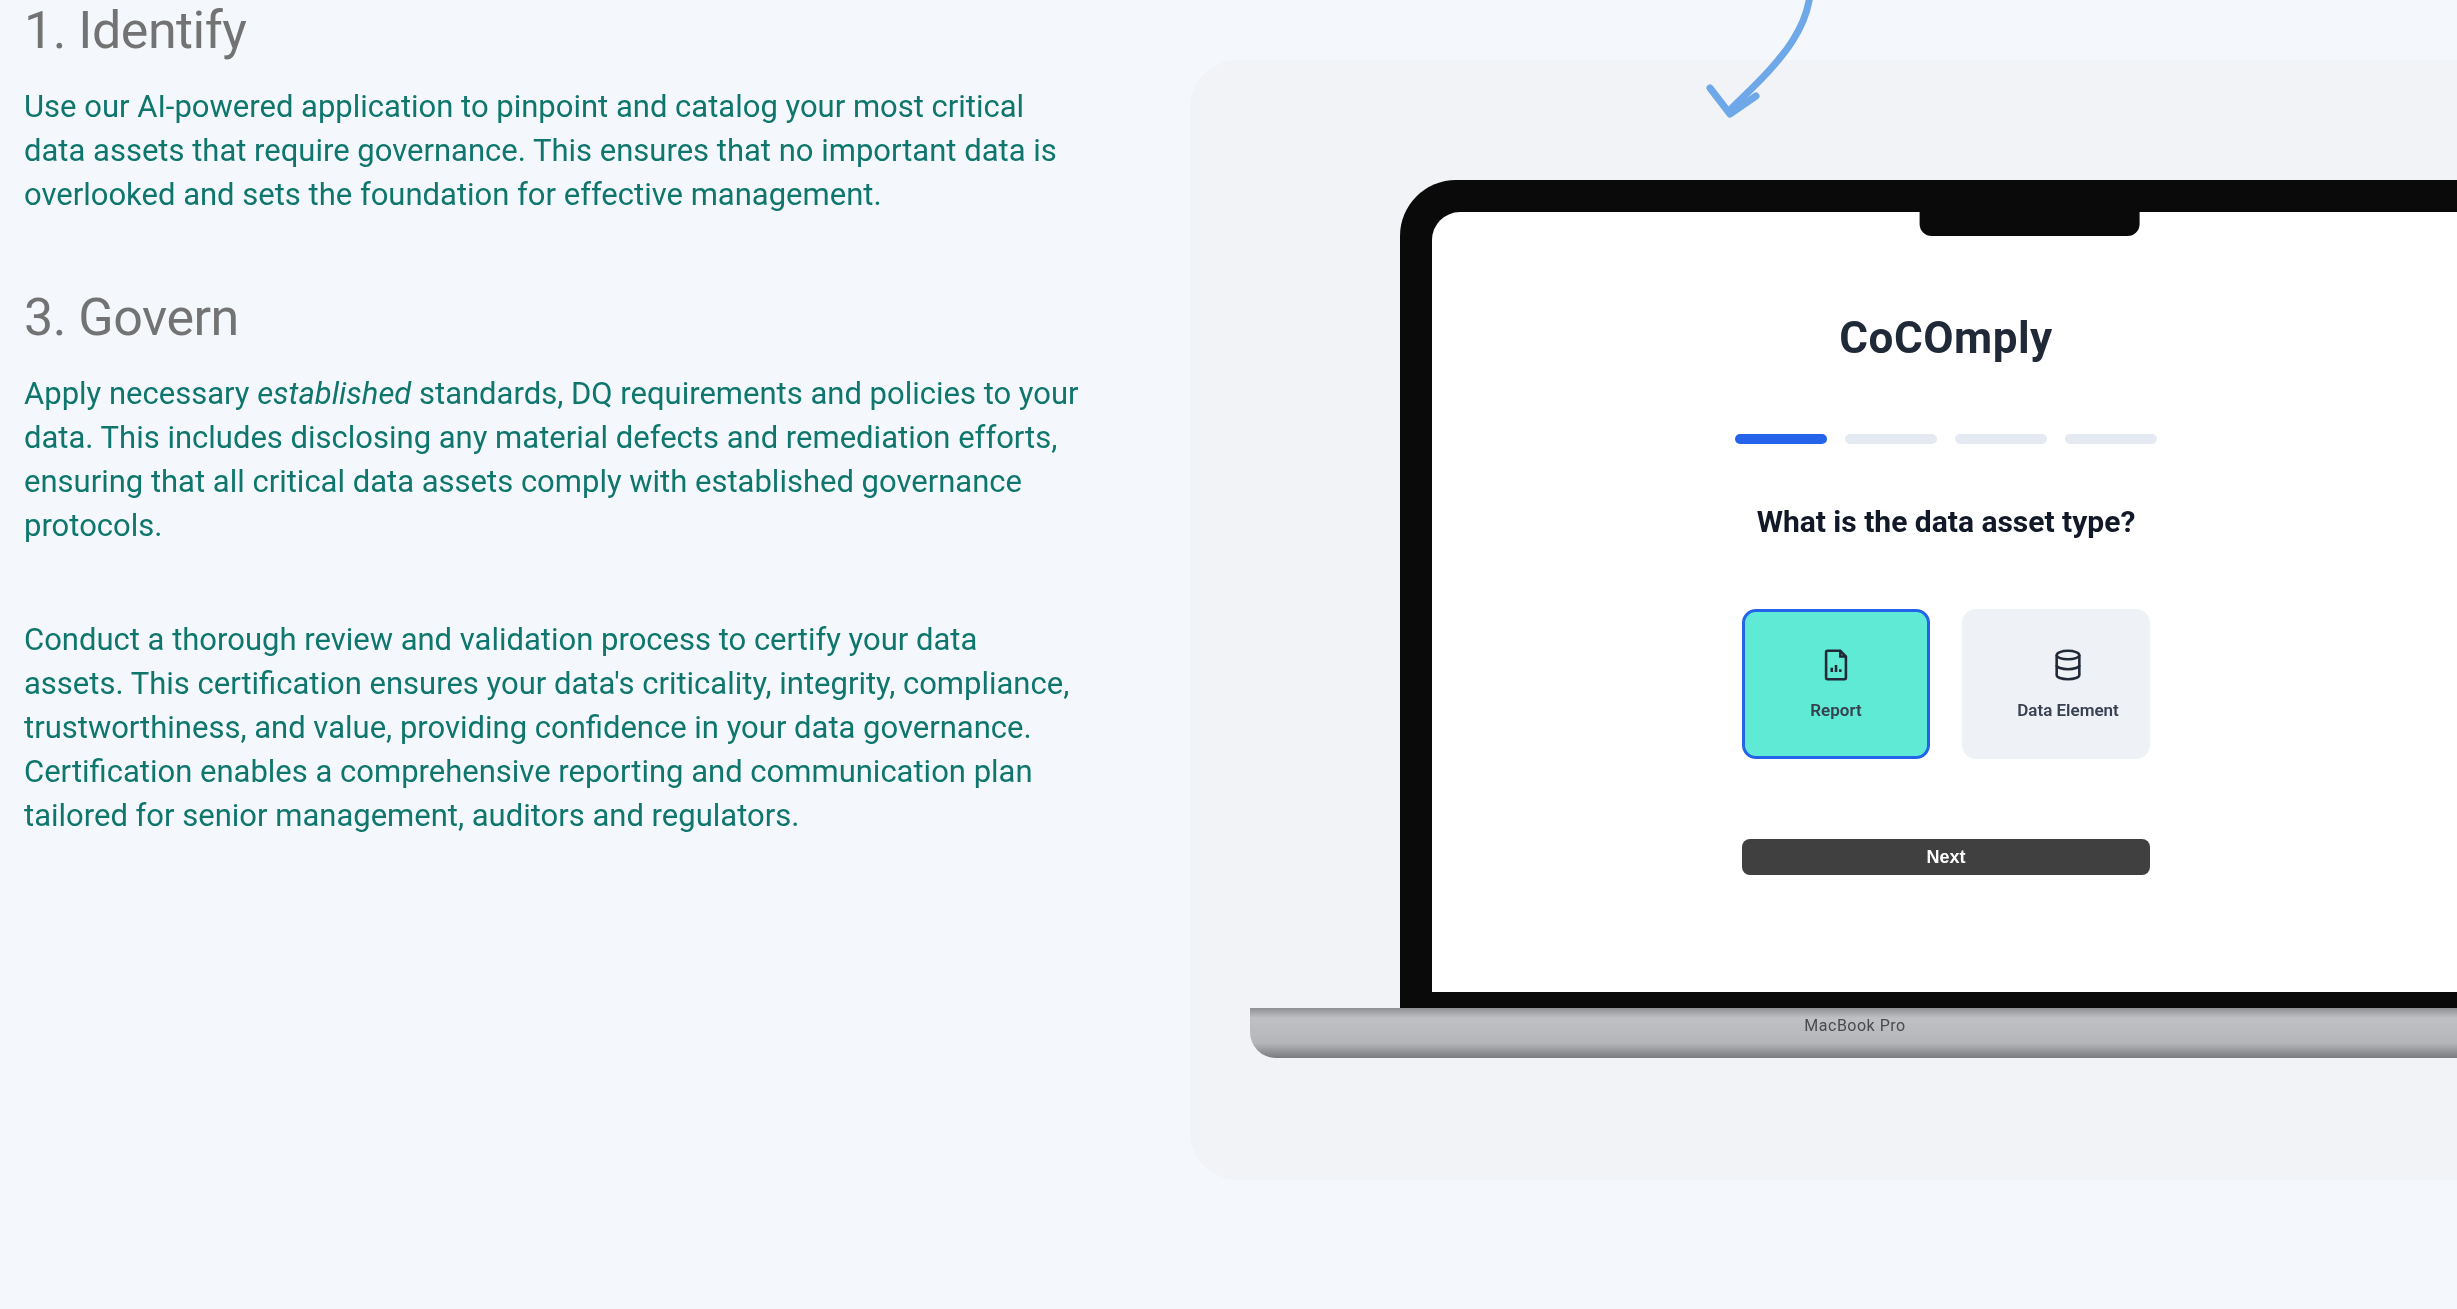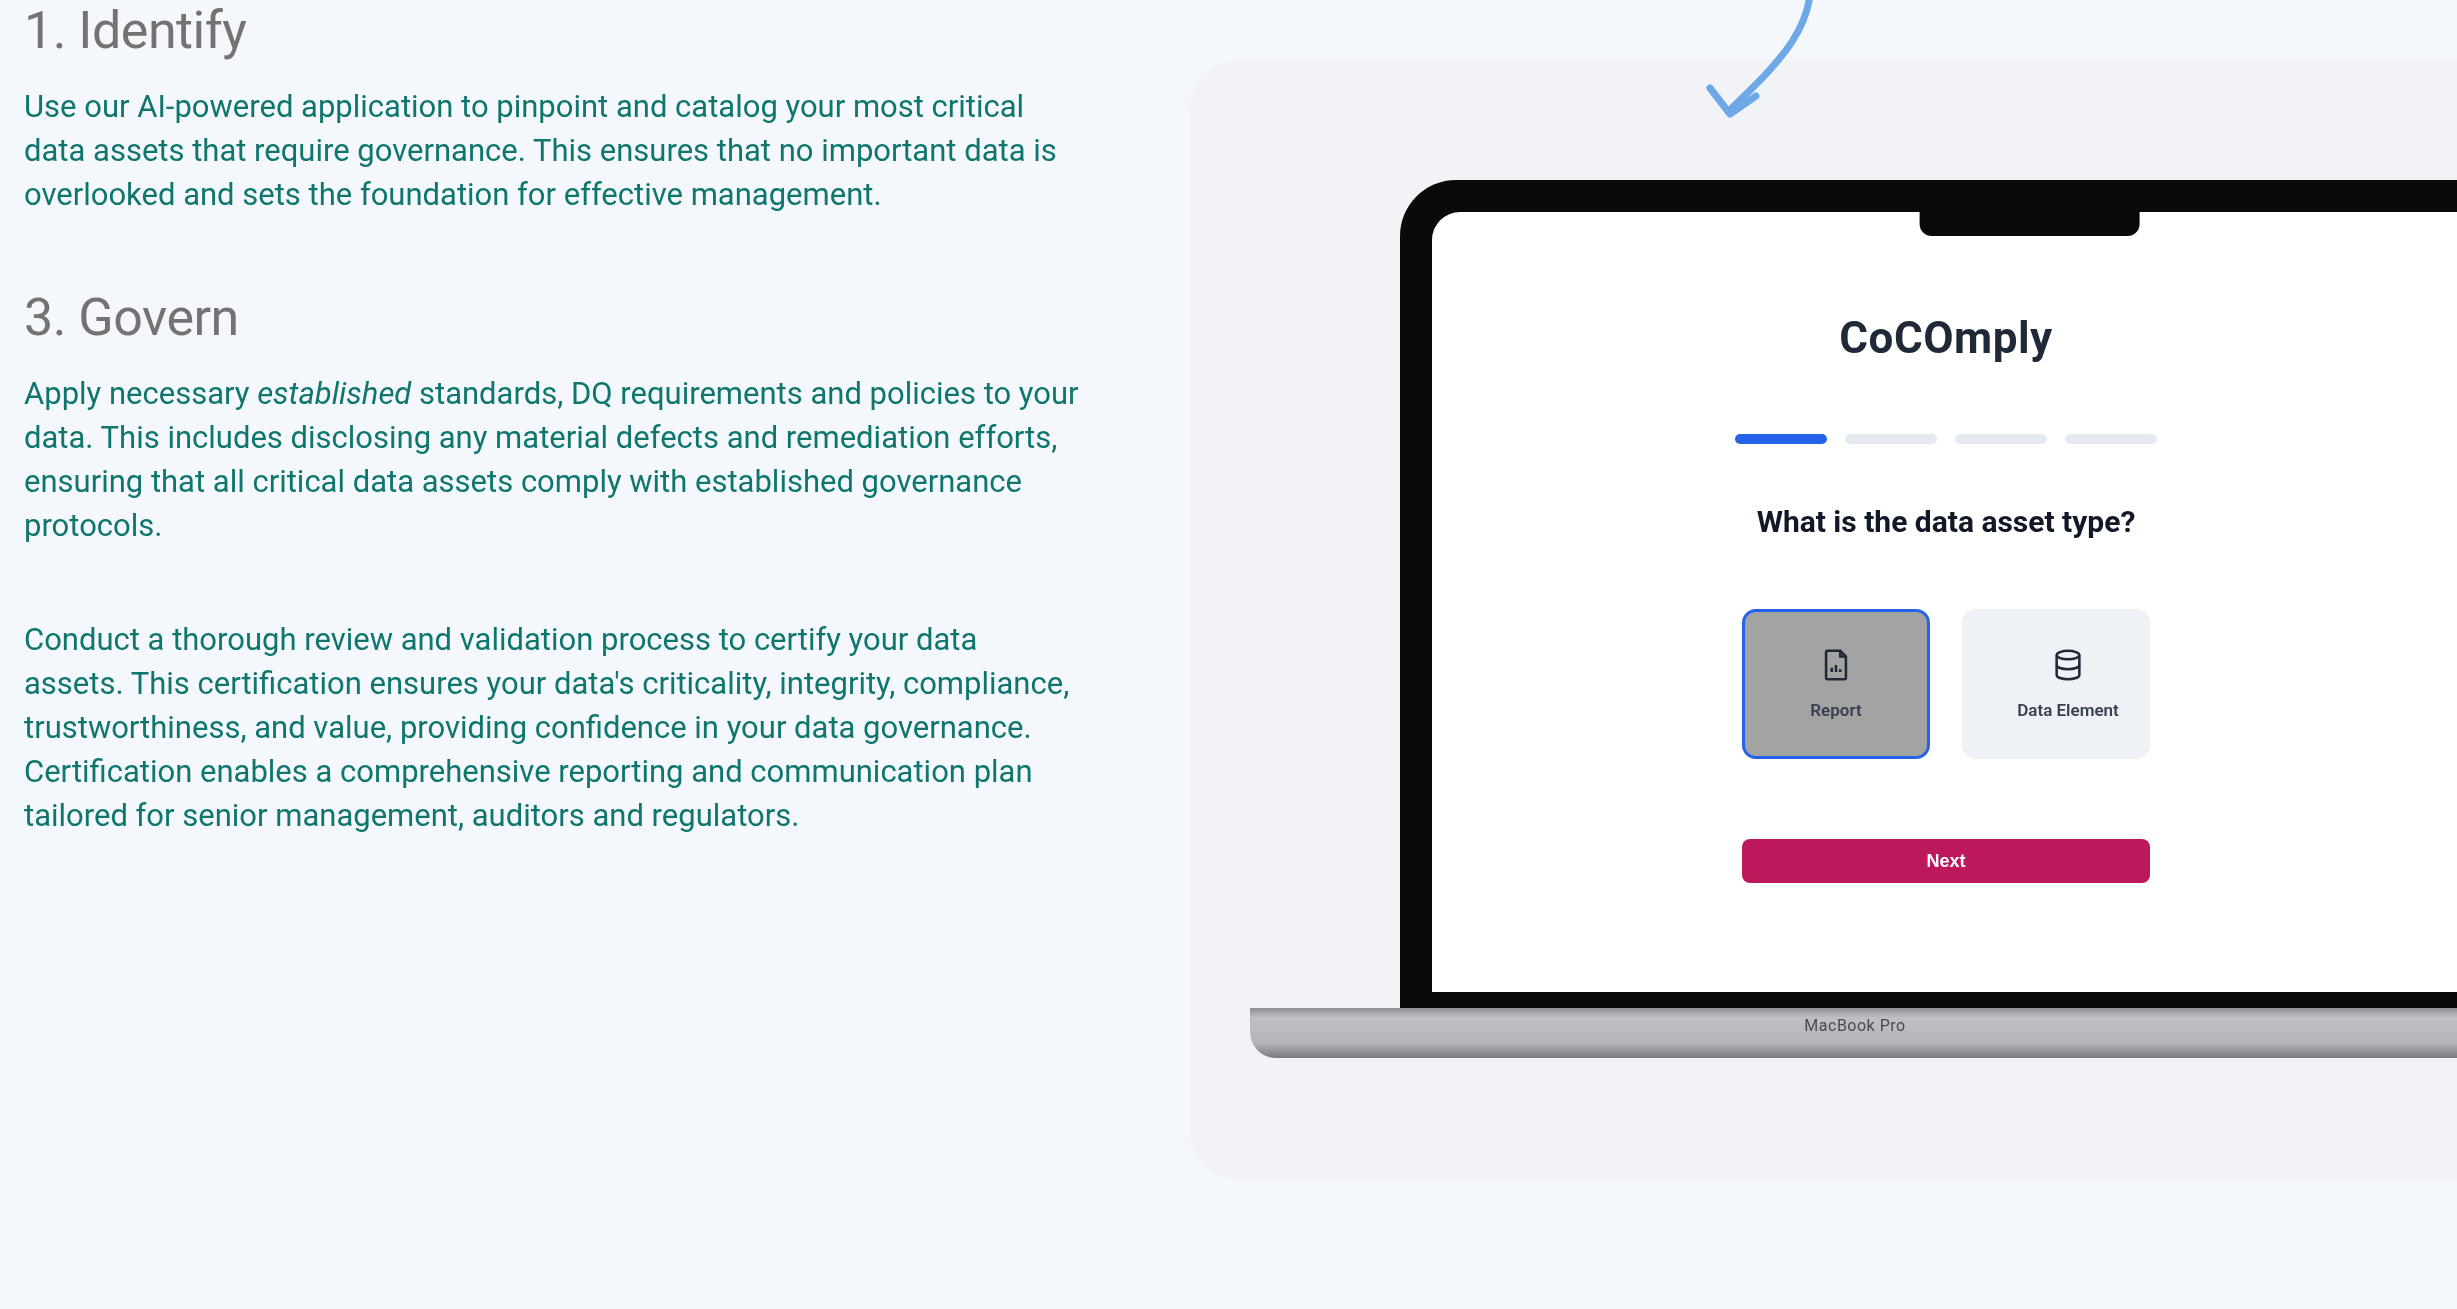"Report" .option.selected { background: #a3a3a3 -> #5eead4 }
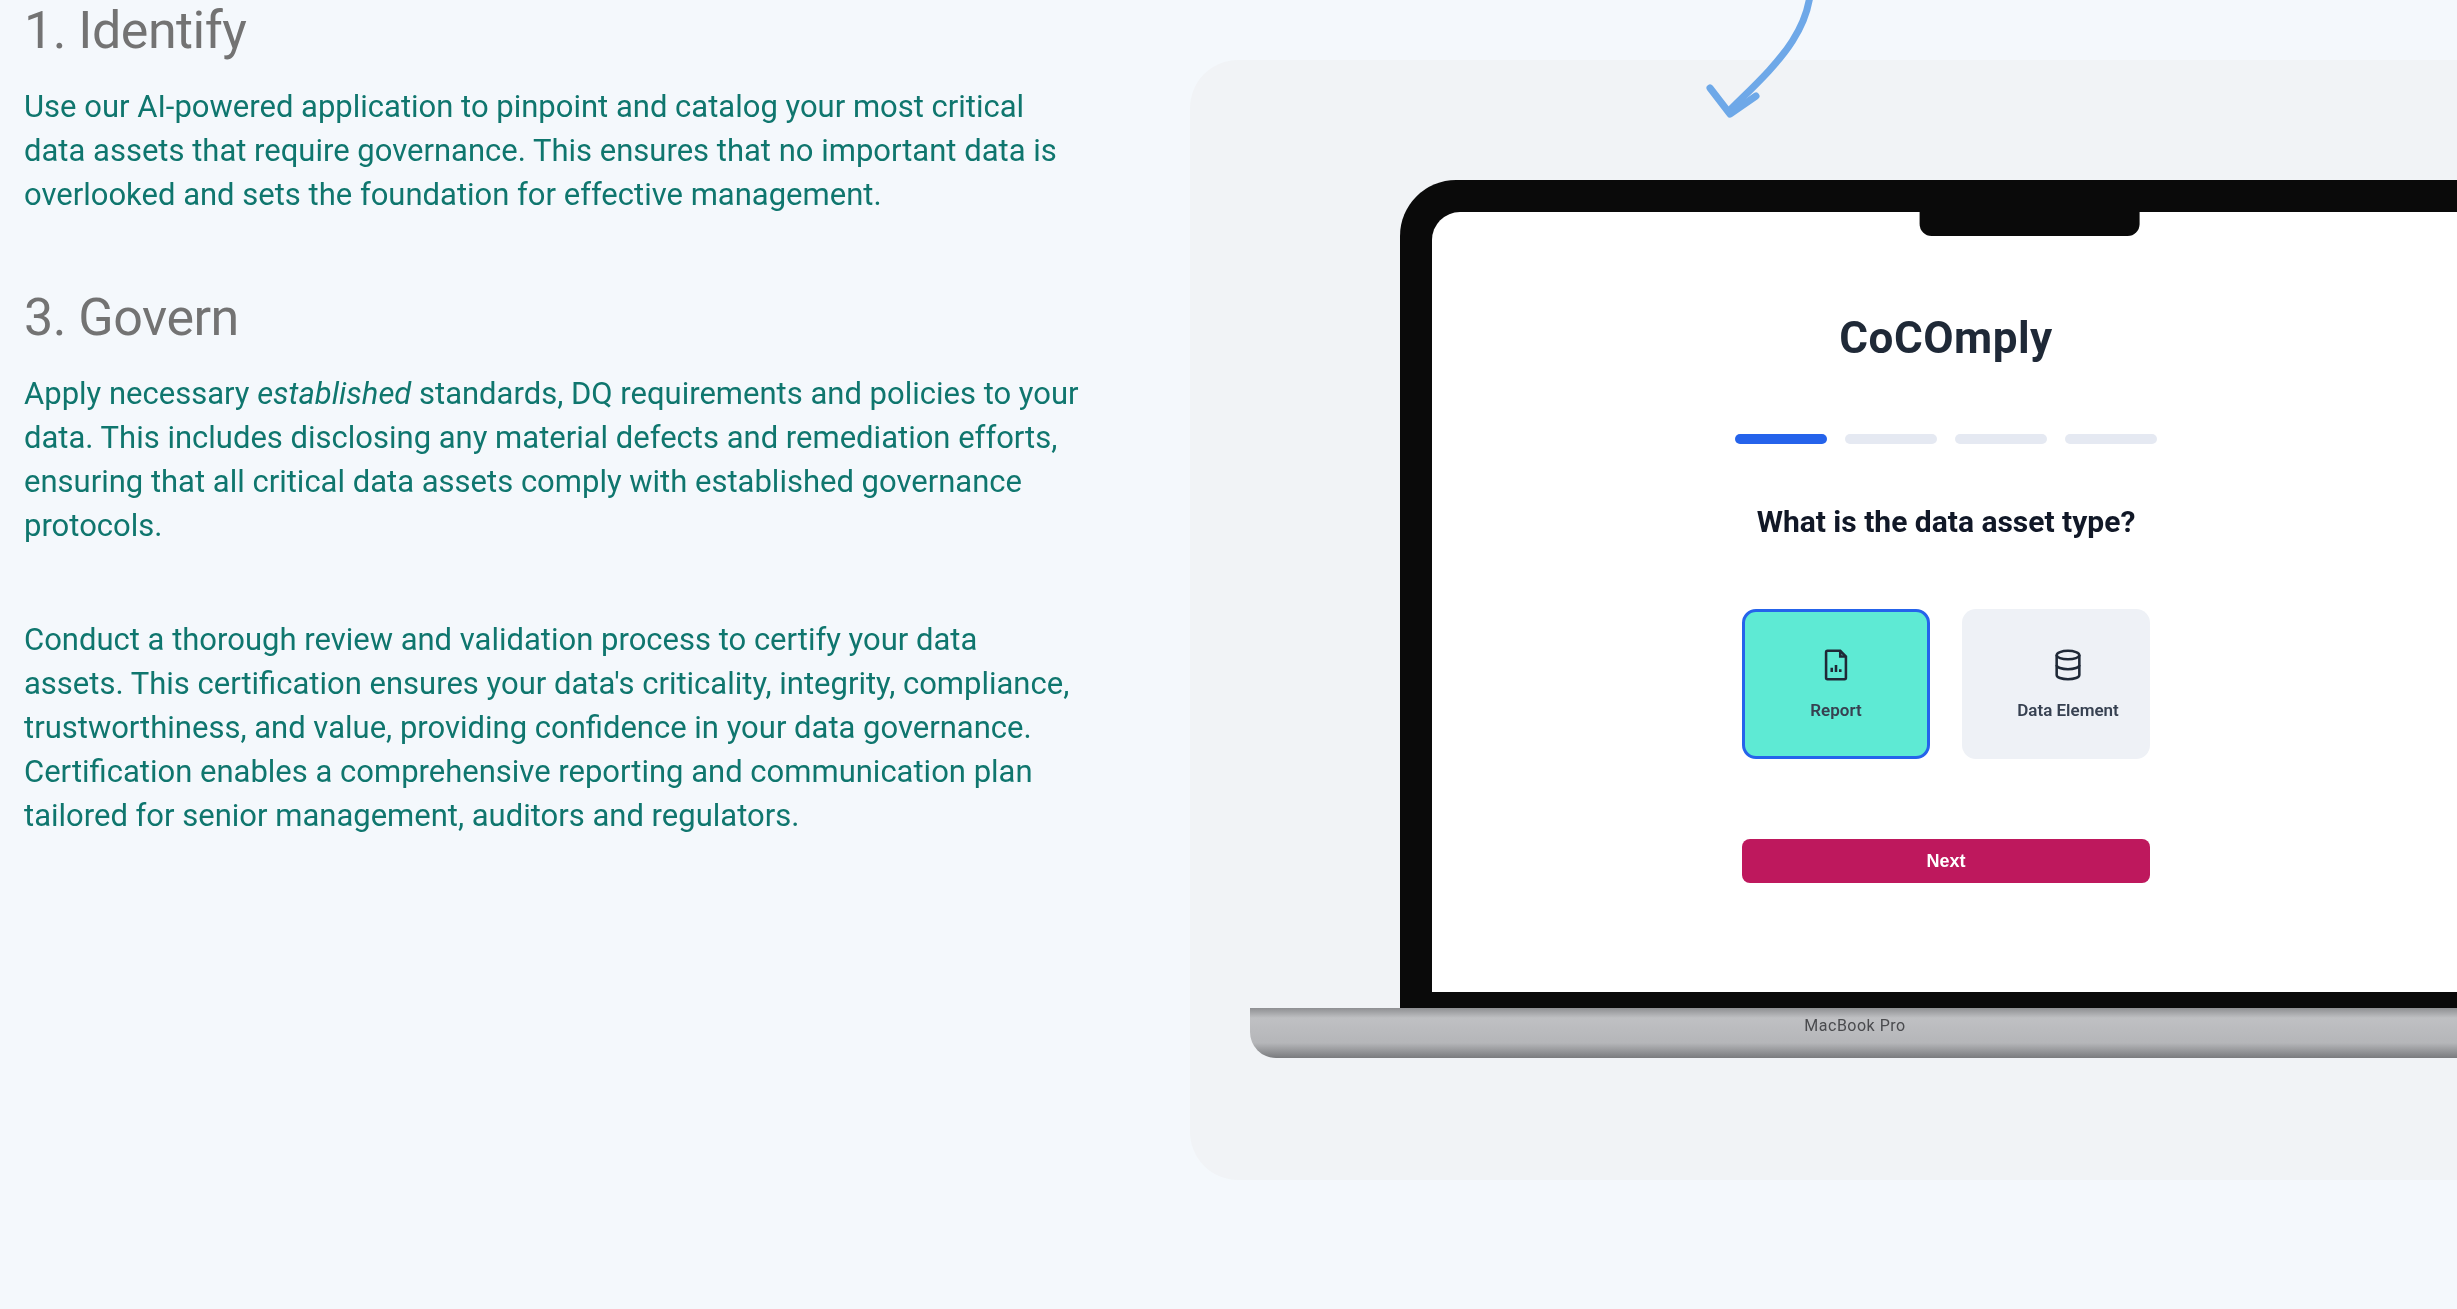"Next" .next-btn { background: #be185d -> #404040; height: 44px -> 36px }
